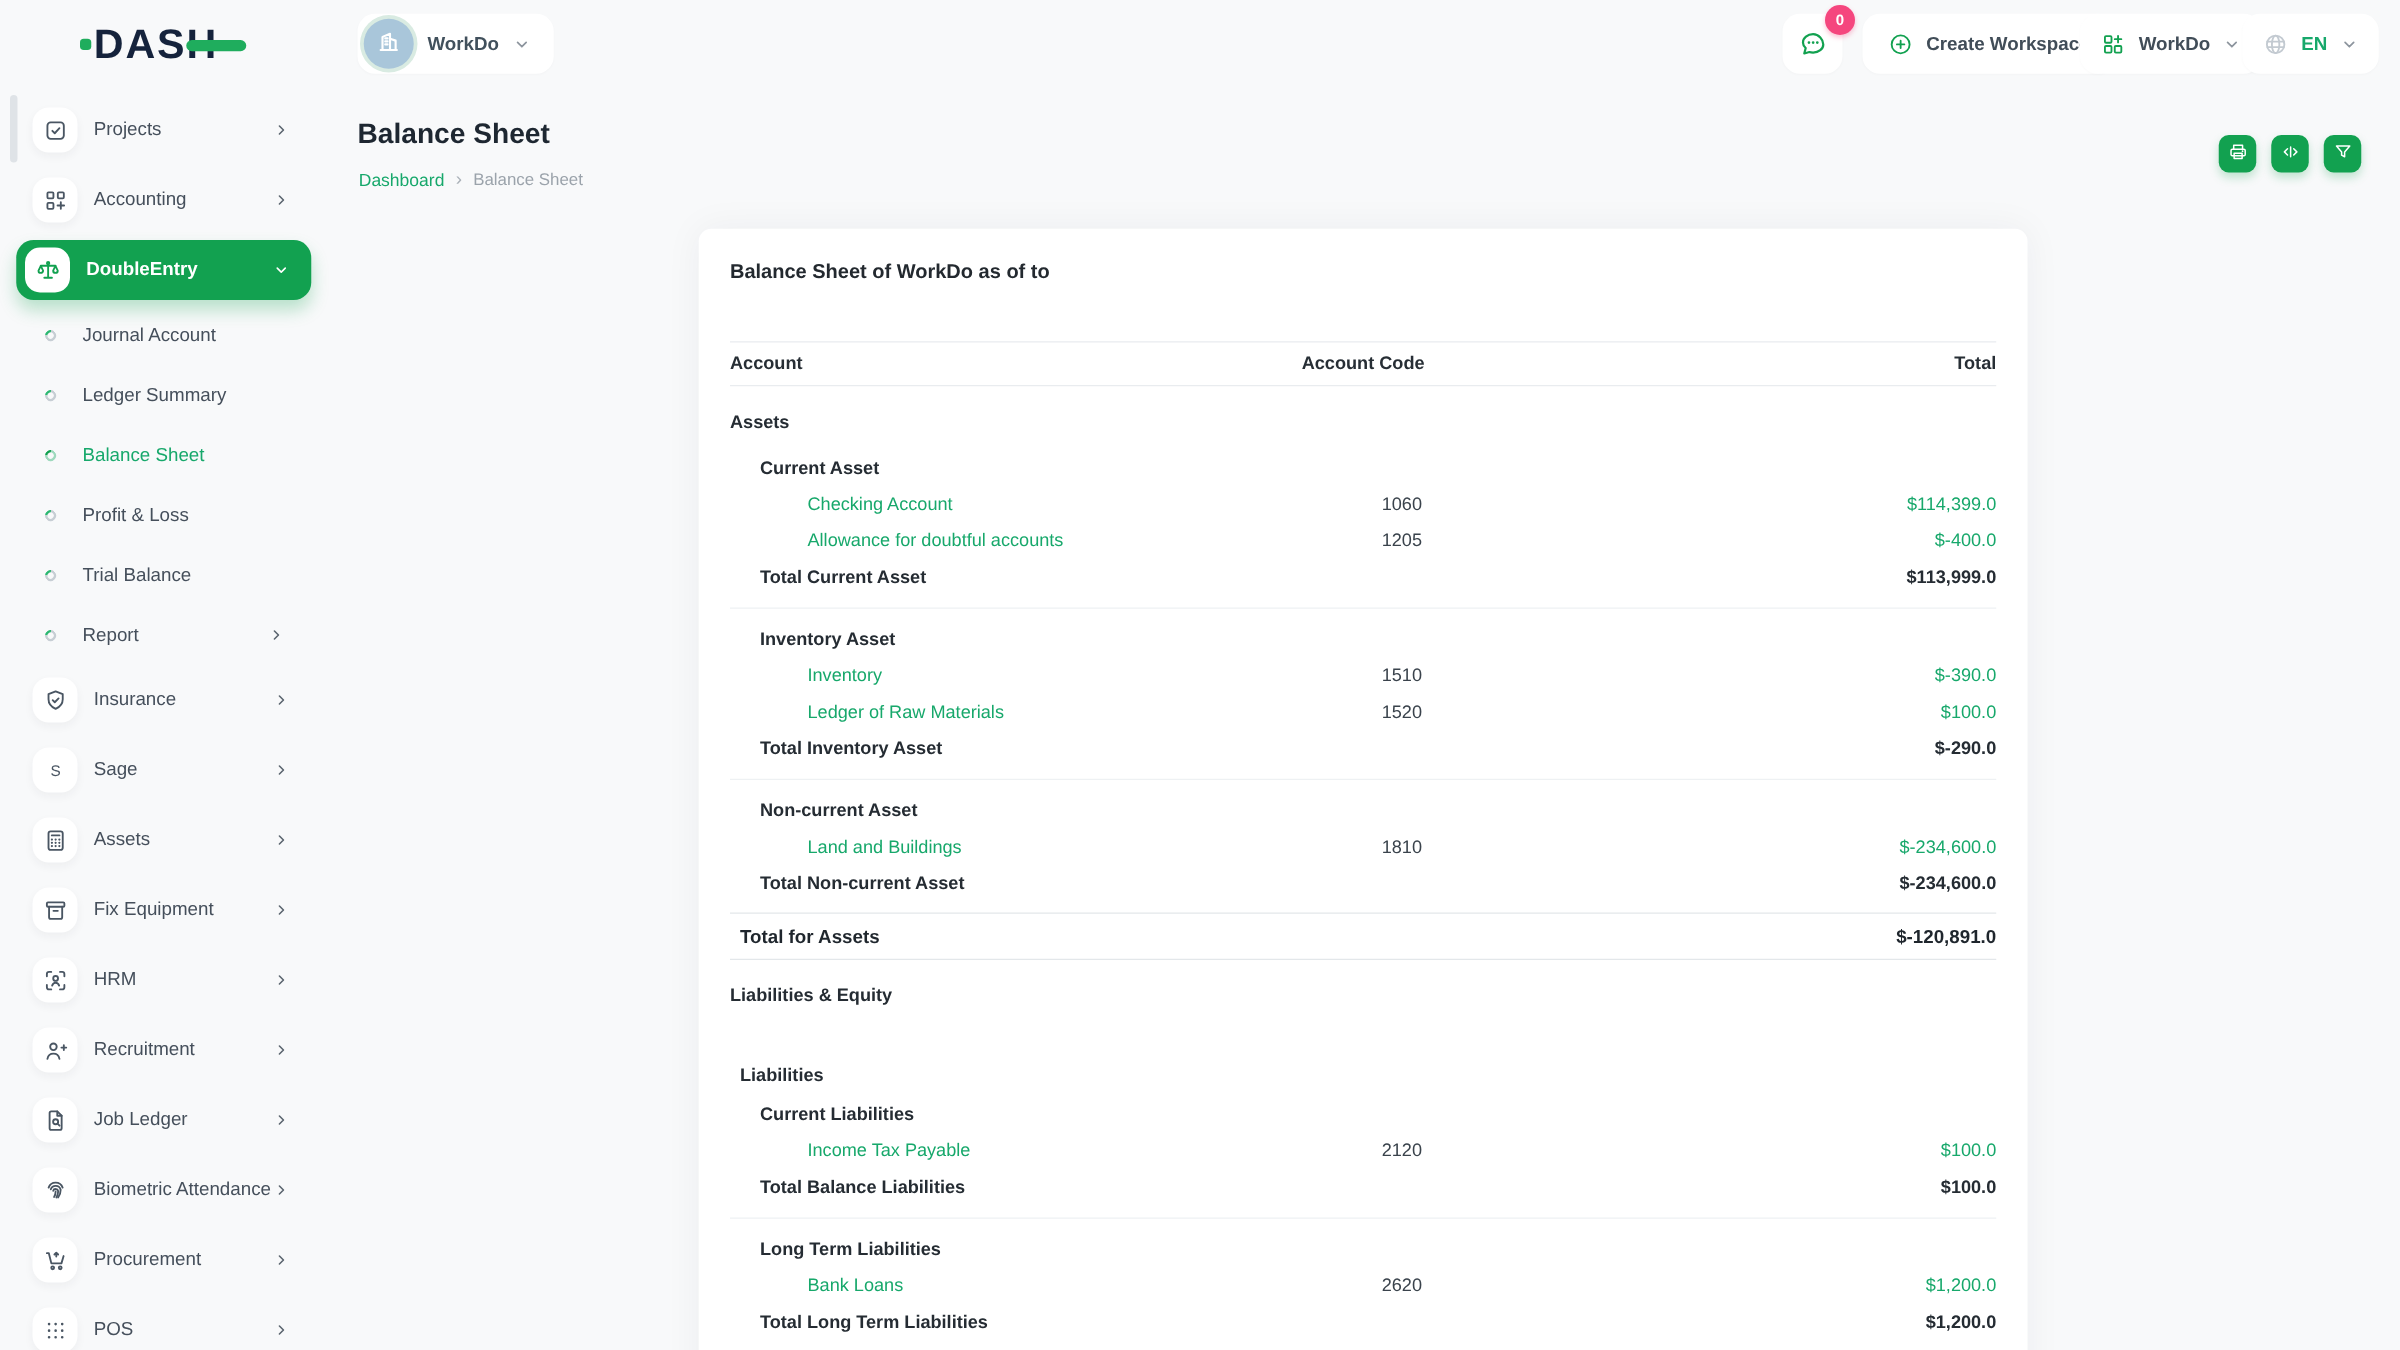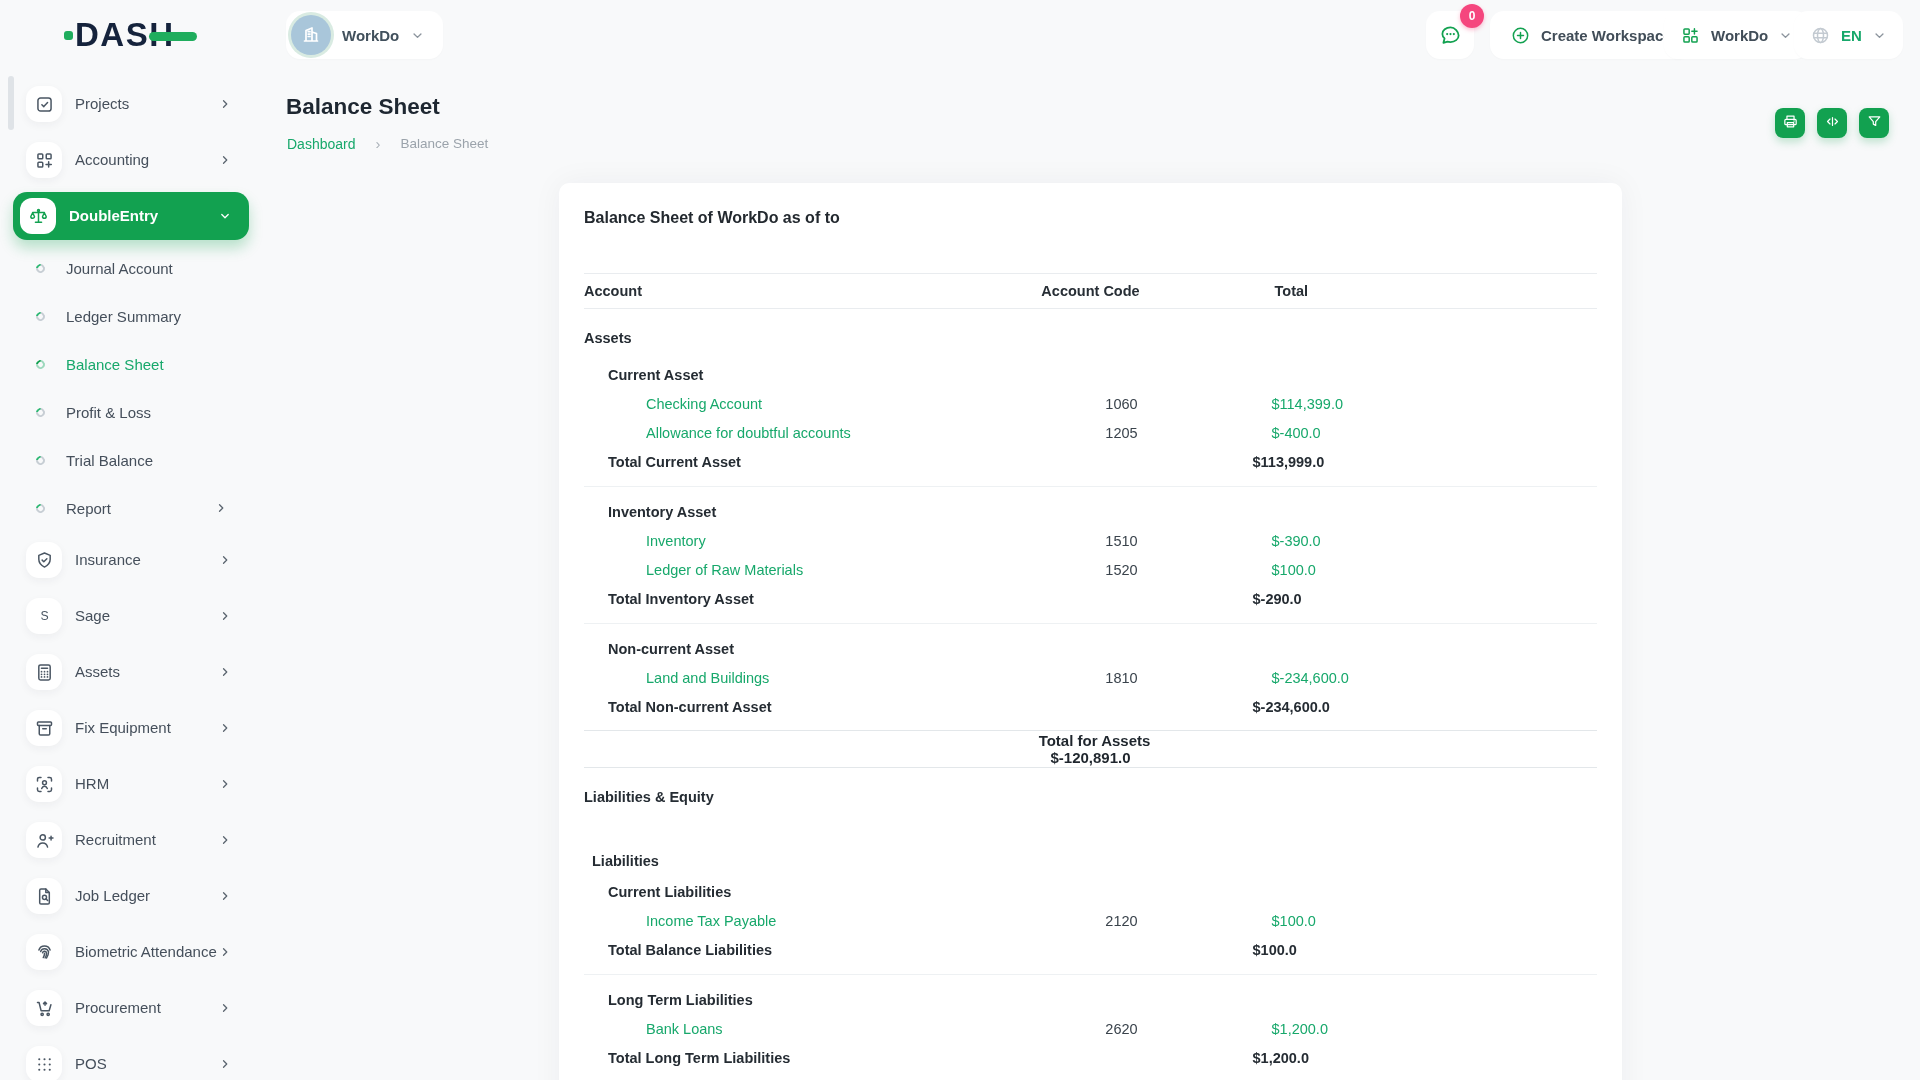"Dashboard" .breadcrumb { gap: 20px -> 9px }
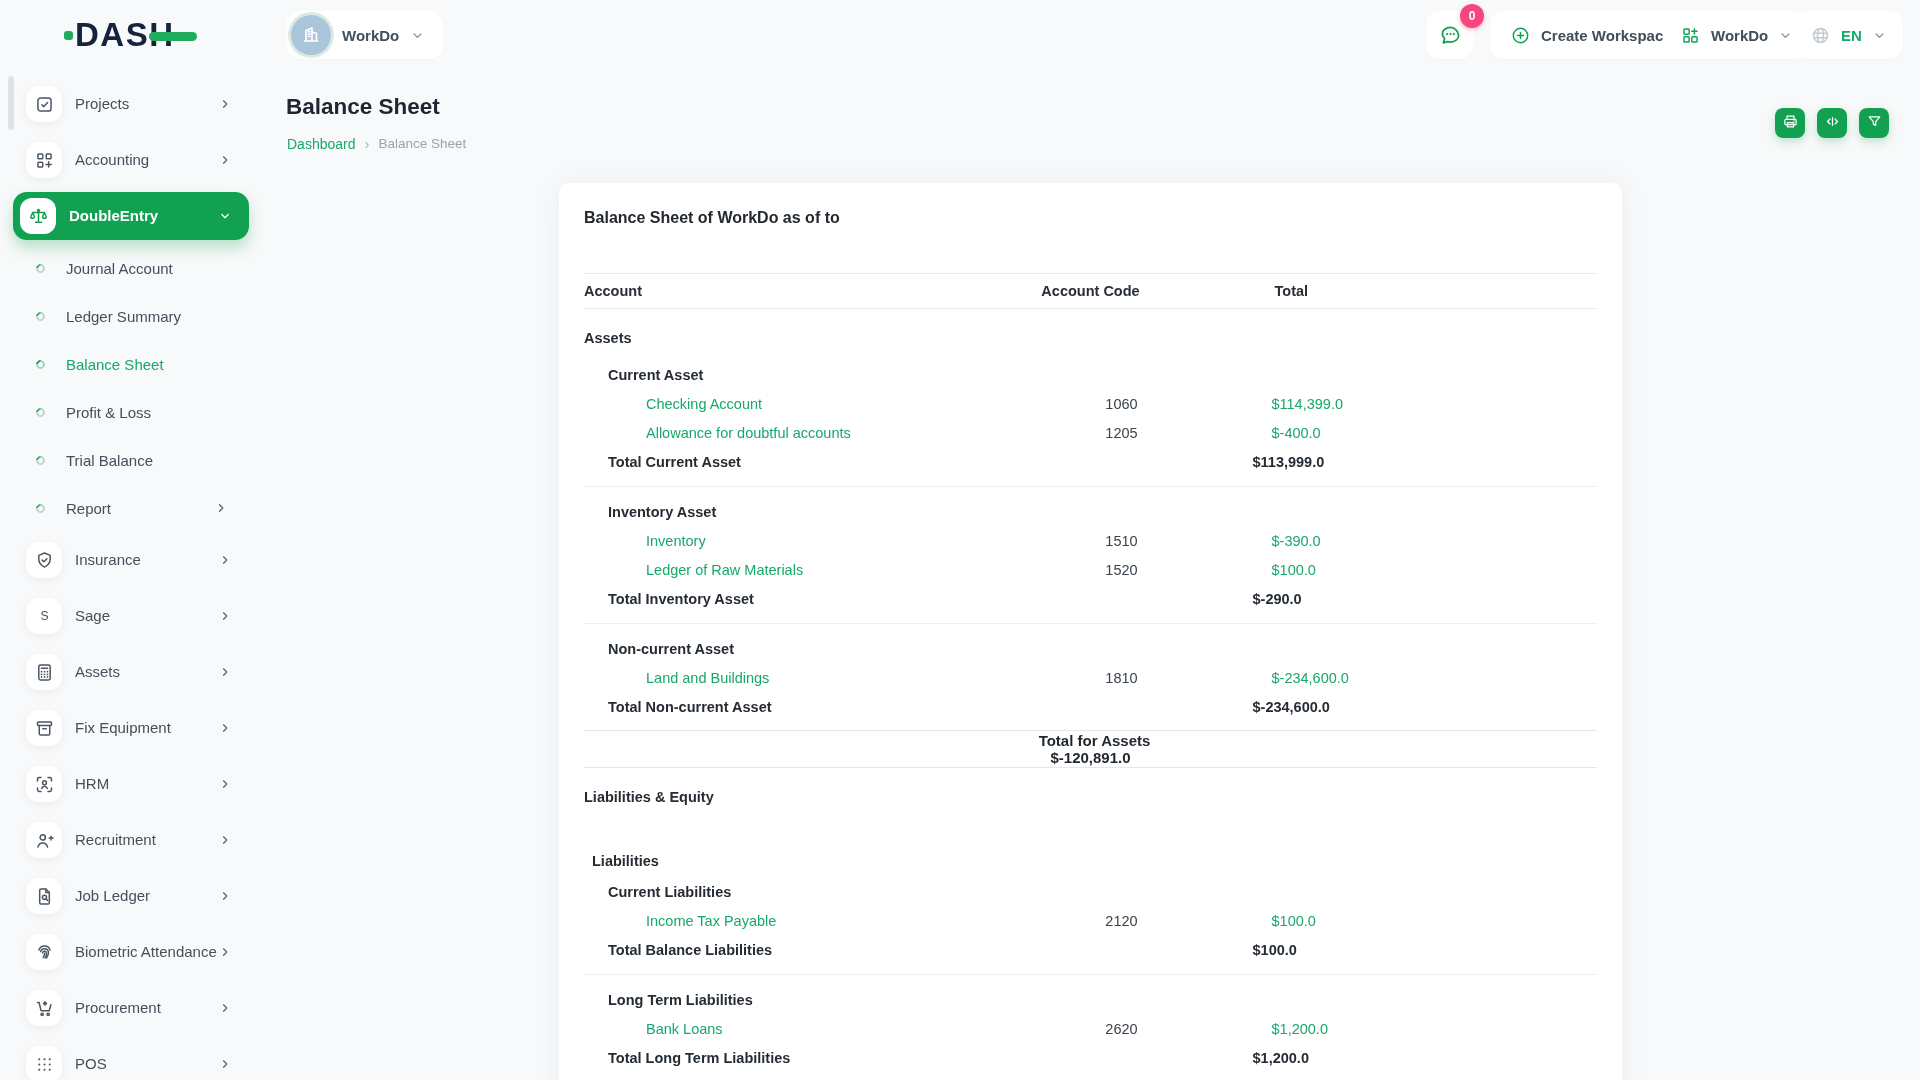"Total" .cell-total { text-align: none -> right }
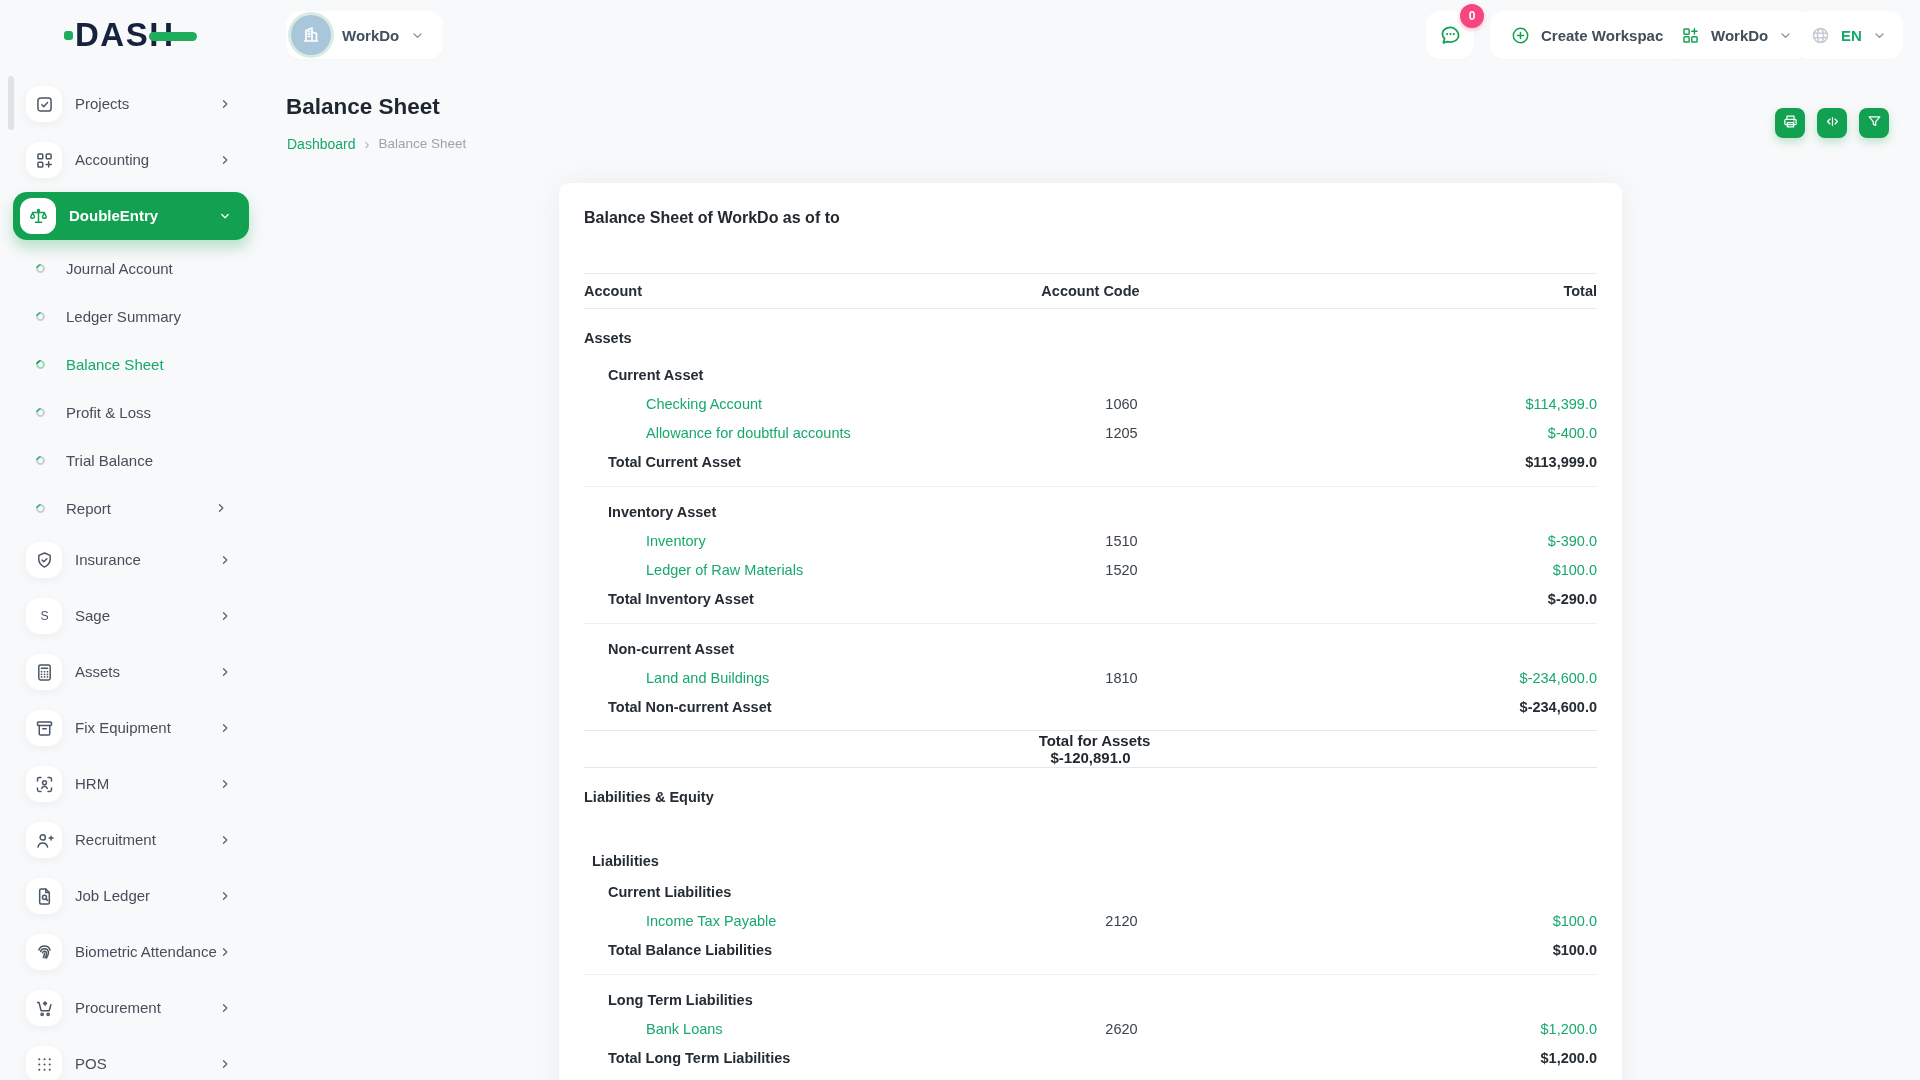"Total for Assets" .row.grand_total { flex-direction: column -> none }
